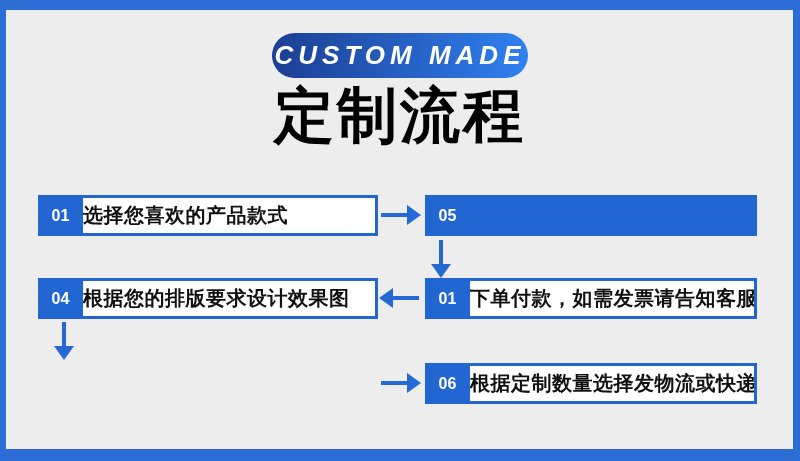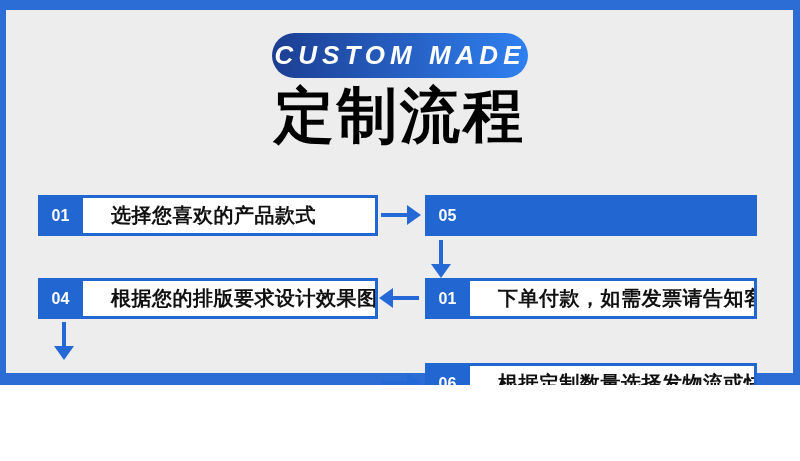"CUSTOM MADE" .stage { height: 385px -> 461px }
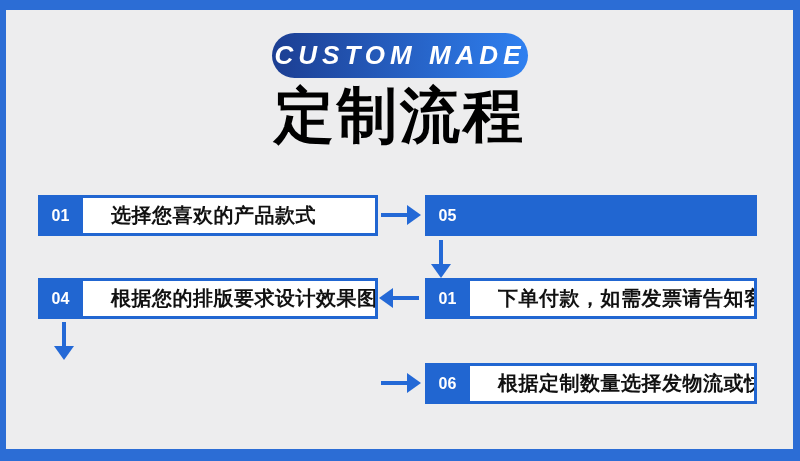"选择您喜欢的产品款式" .step .box { padding-left: 28px -> 0 }
